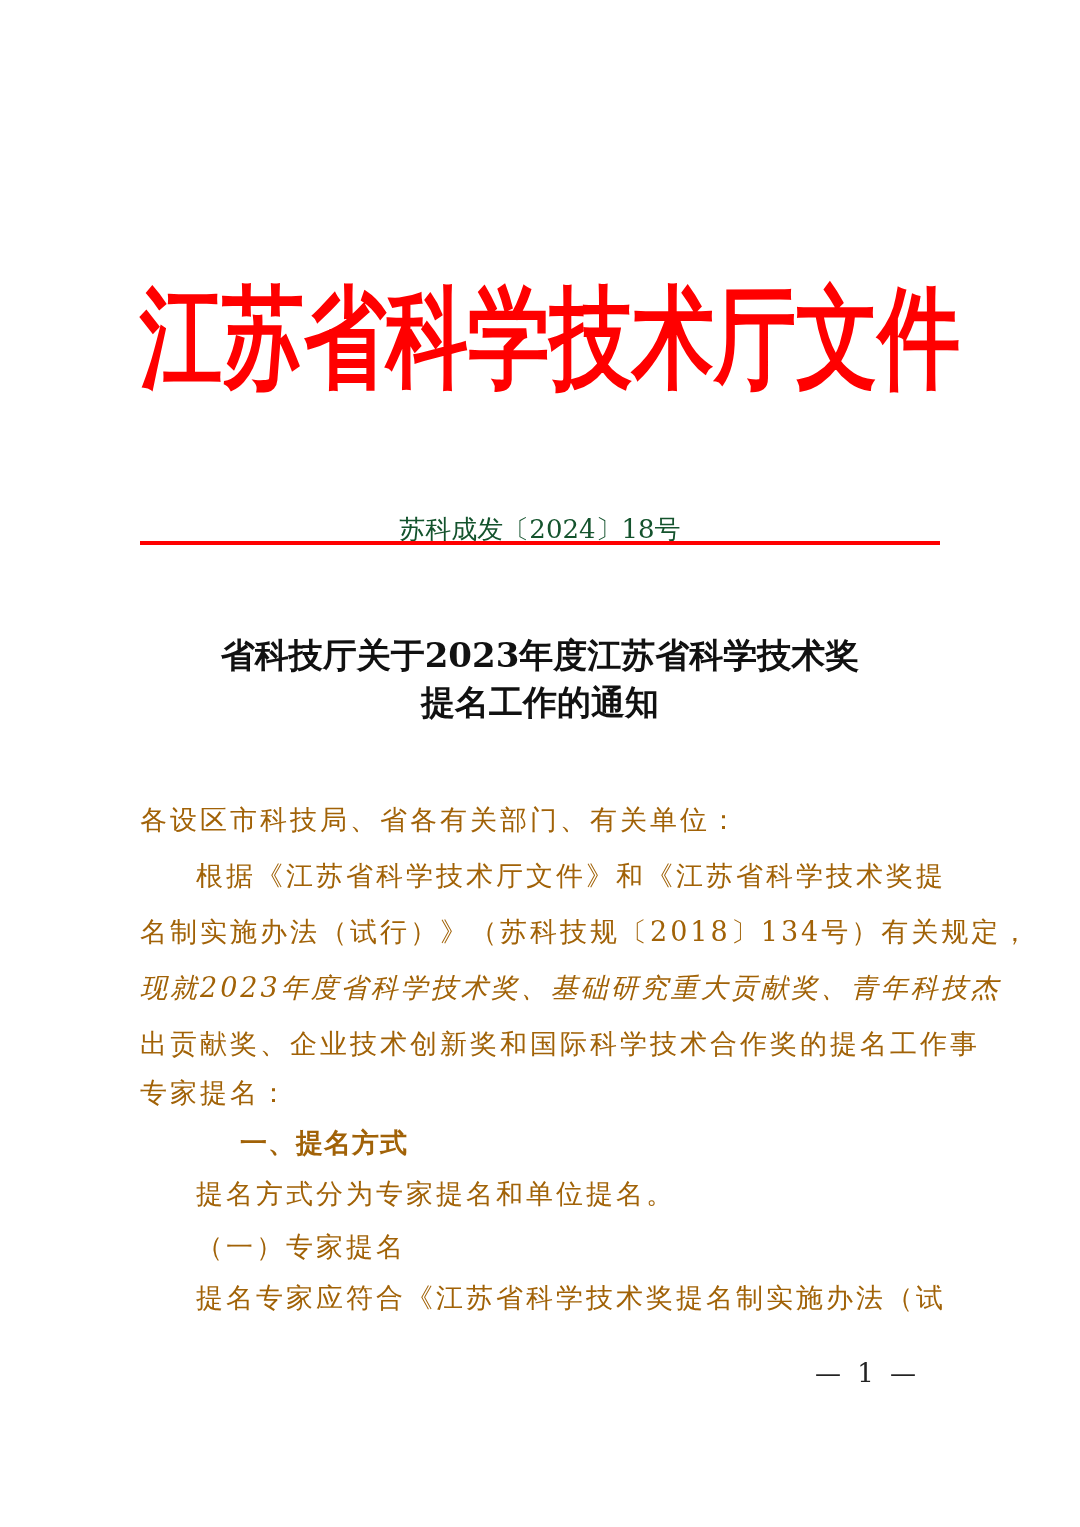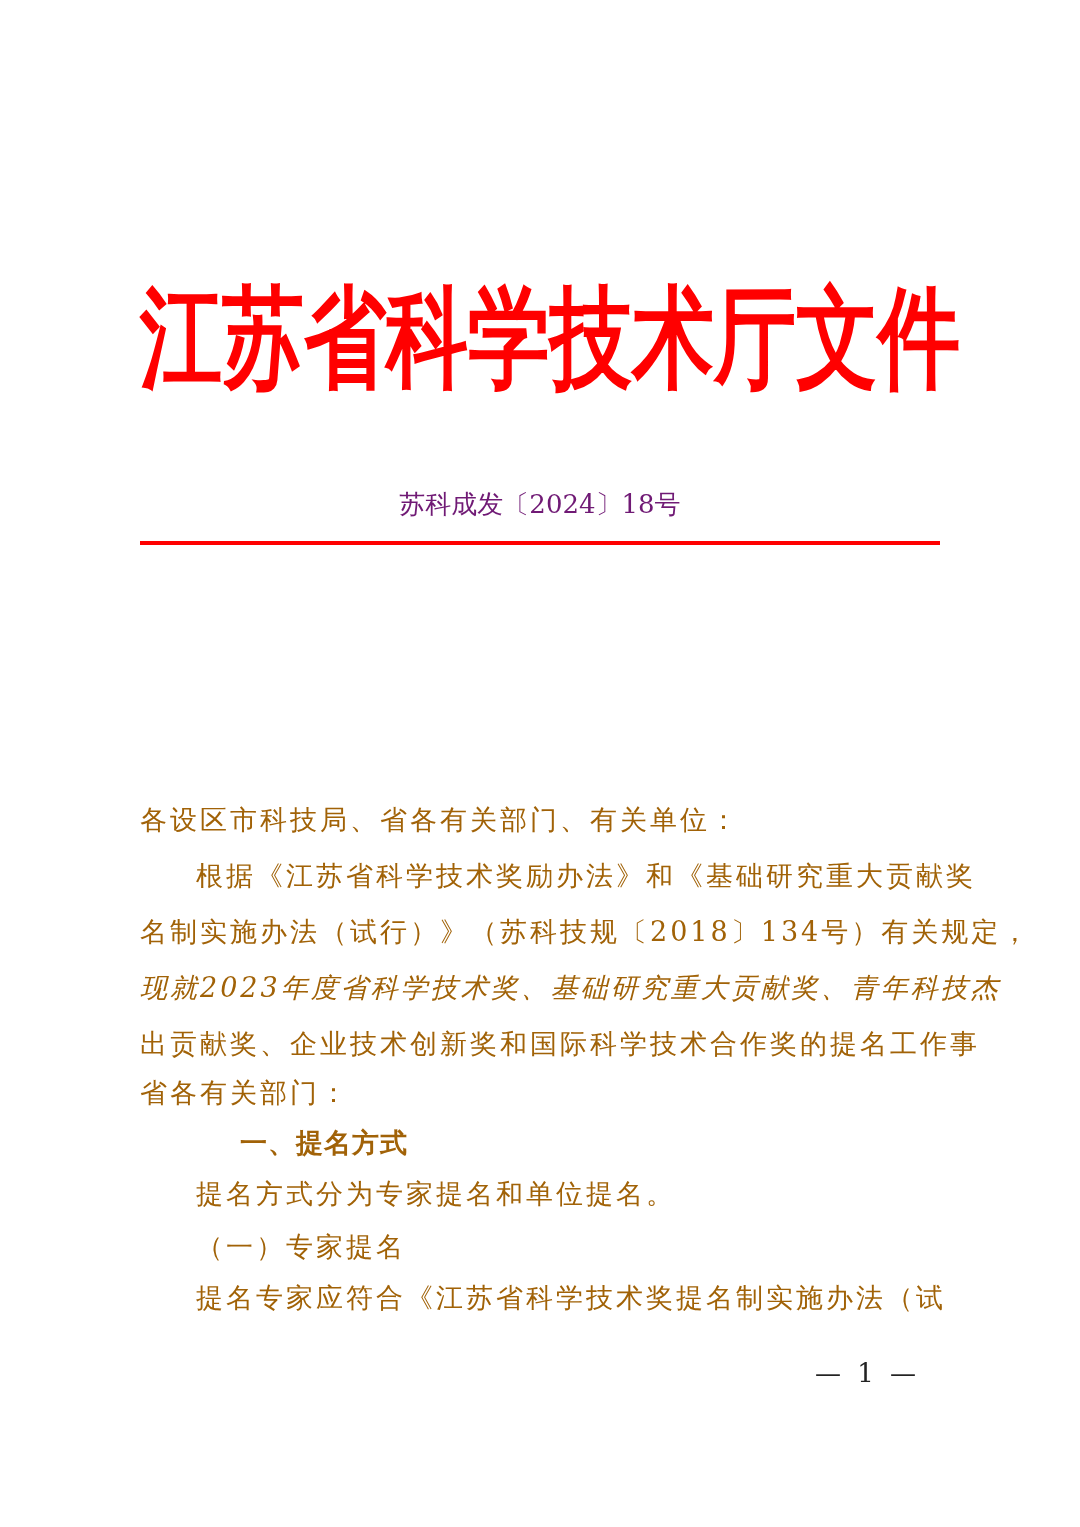"苏科成发〔2024〕18号" .docnum { color: #701a75 -> #14532d; top: 486px -> 511px }
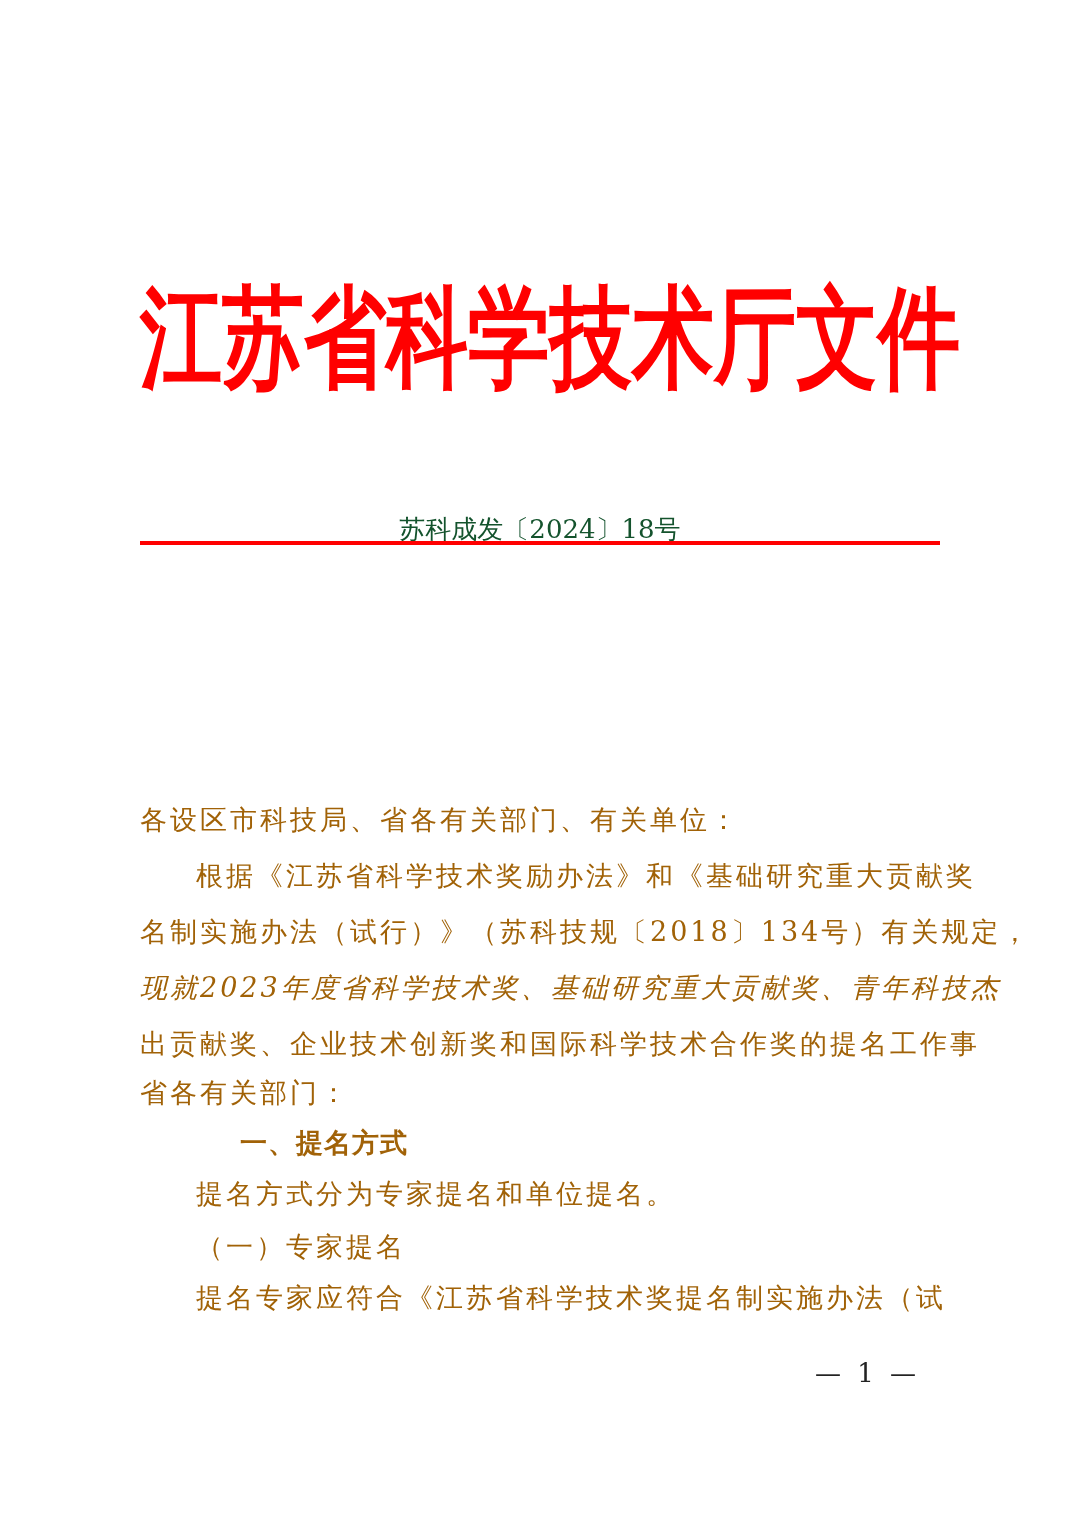"省科技厅关于2023年度江苏省科学技术奖" div { html: none -> <div>省科技厅关于2023年度江苏省科学技术奖</div> }
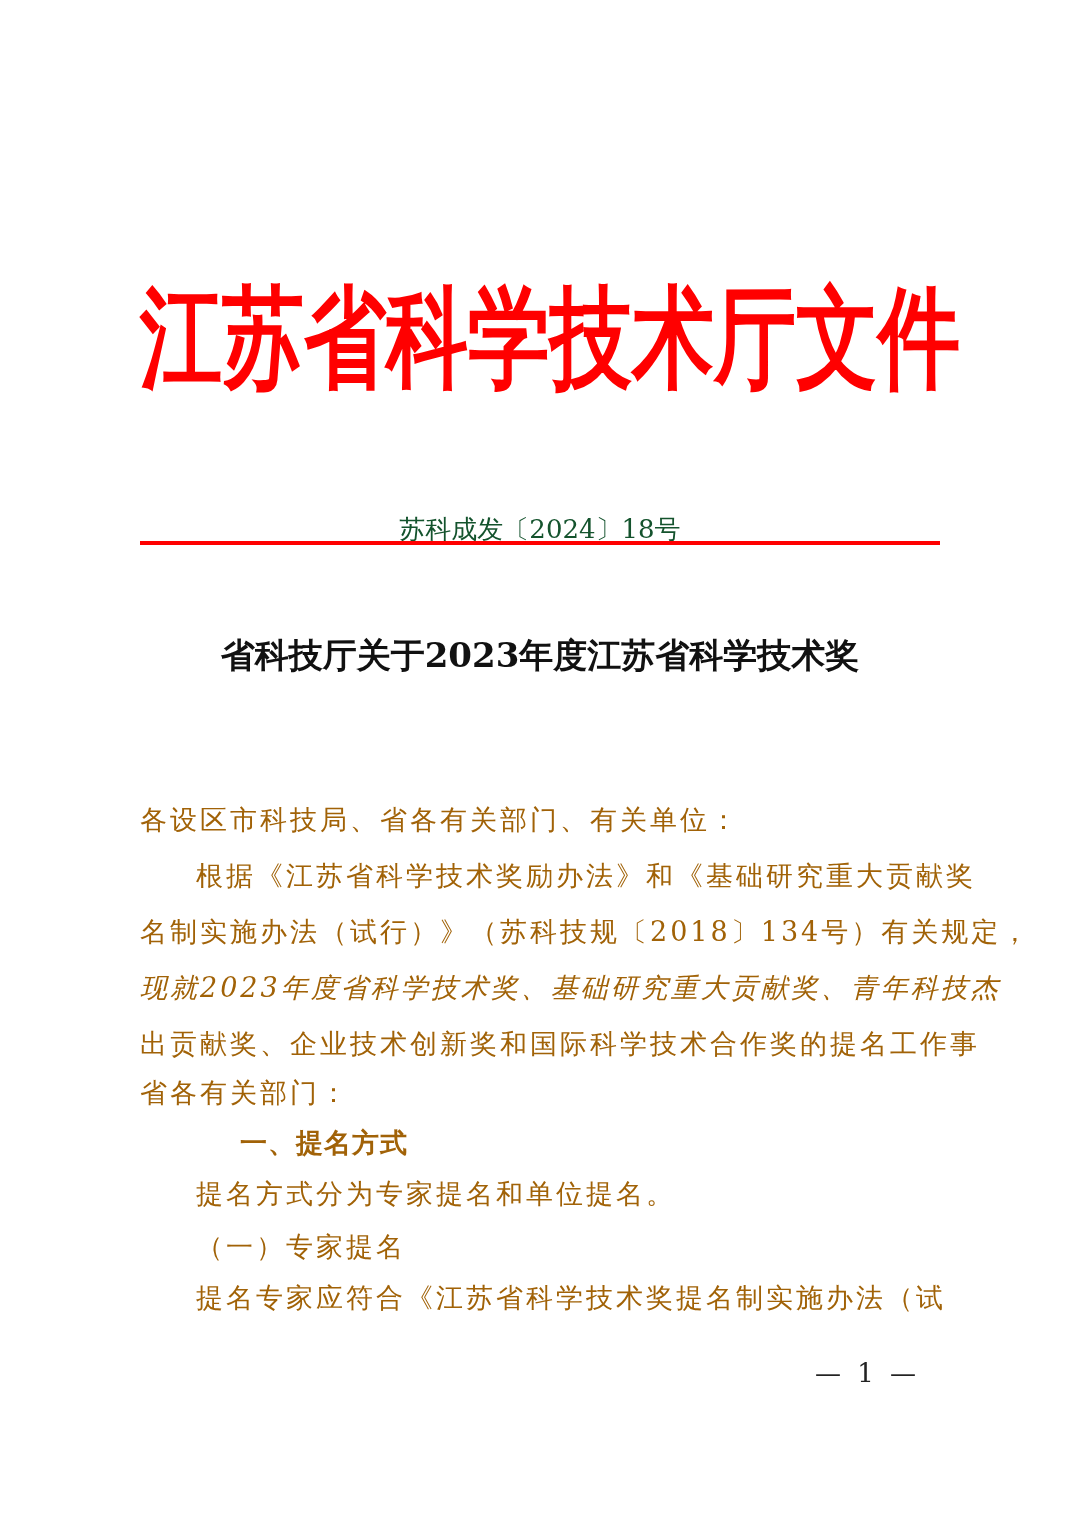"提名工作的通知" div { html: none -> <div>提名工作的通知</div> }
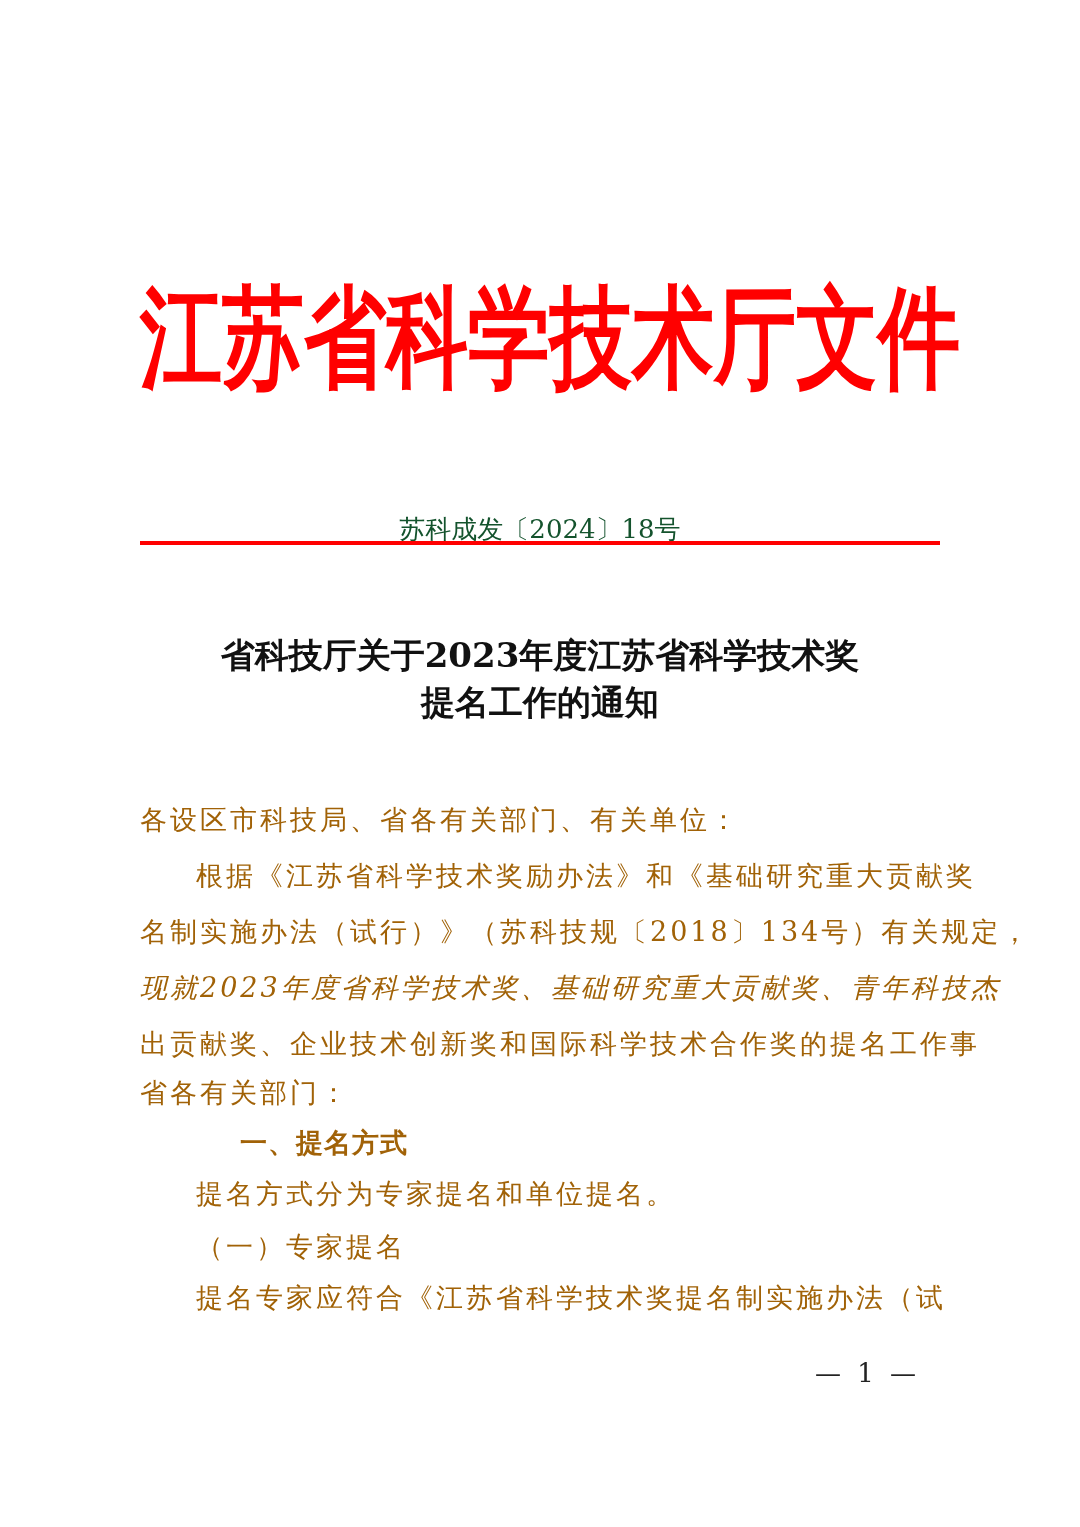"根据《江苏省科学技术奖励办法》和《基础研究重大贡献奖" div.body-line { text: 奖励办法》和《基础研究重大贡献奖 -> 厅文件》和《江苏省科学技术奖提 }
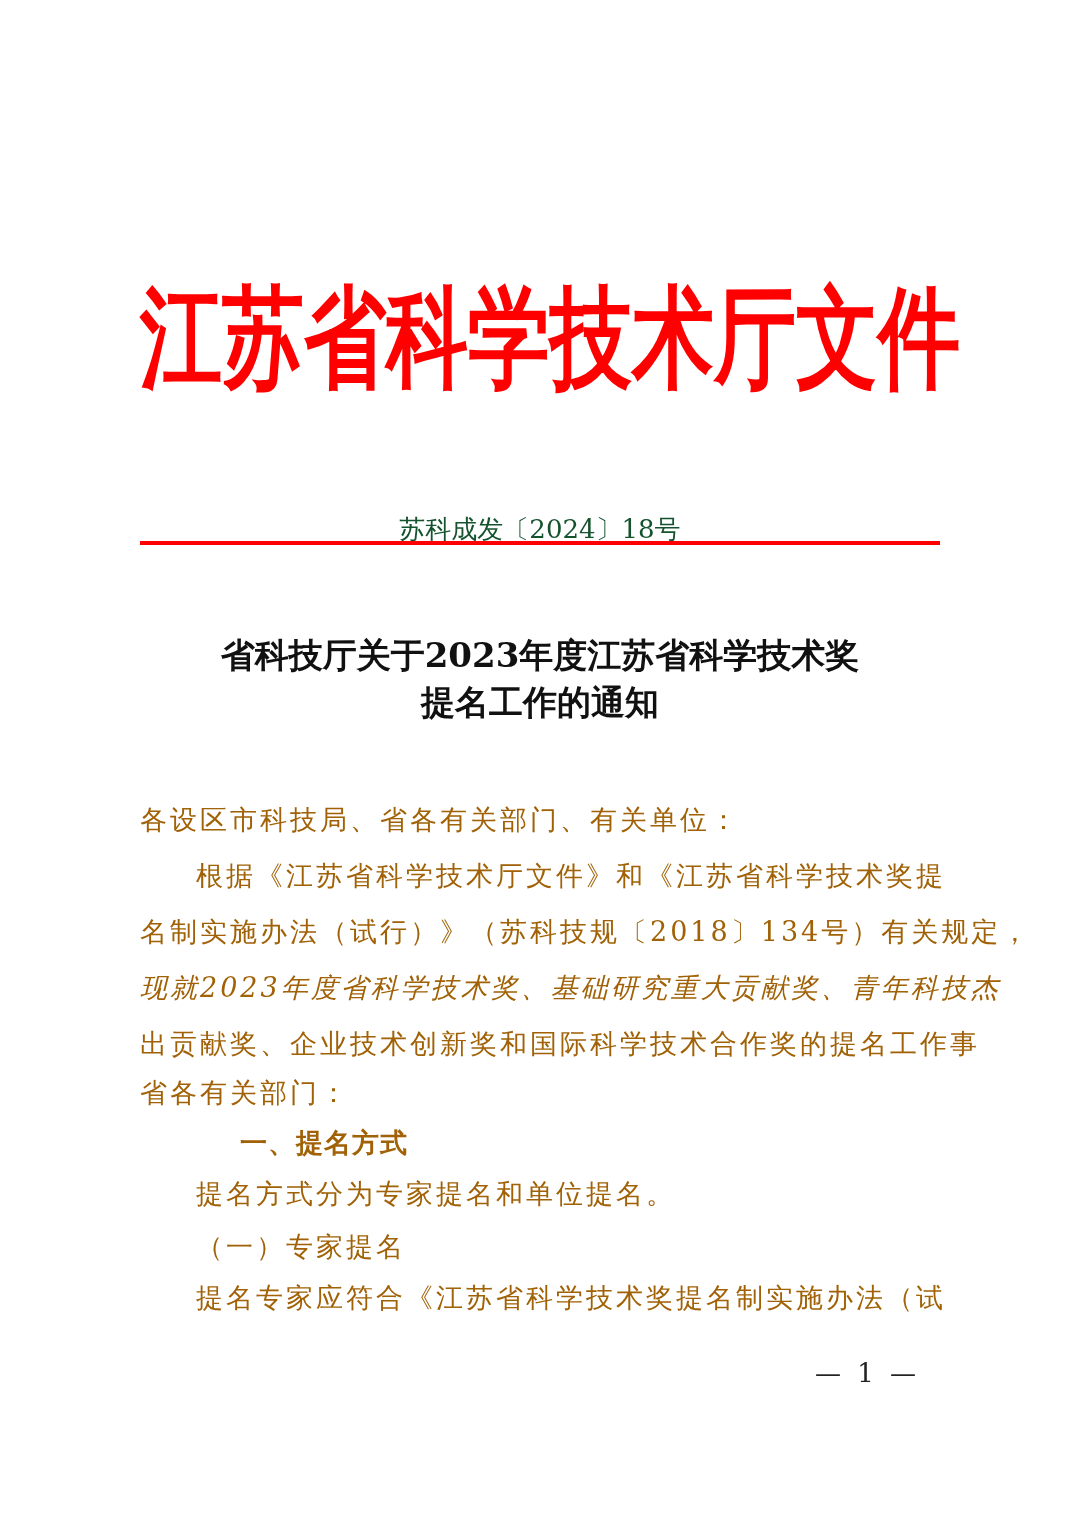"省各有关部门：" div.body-line { text: 省各有关部门 -> 专家提名 }
